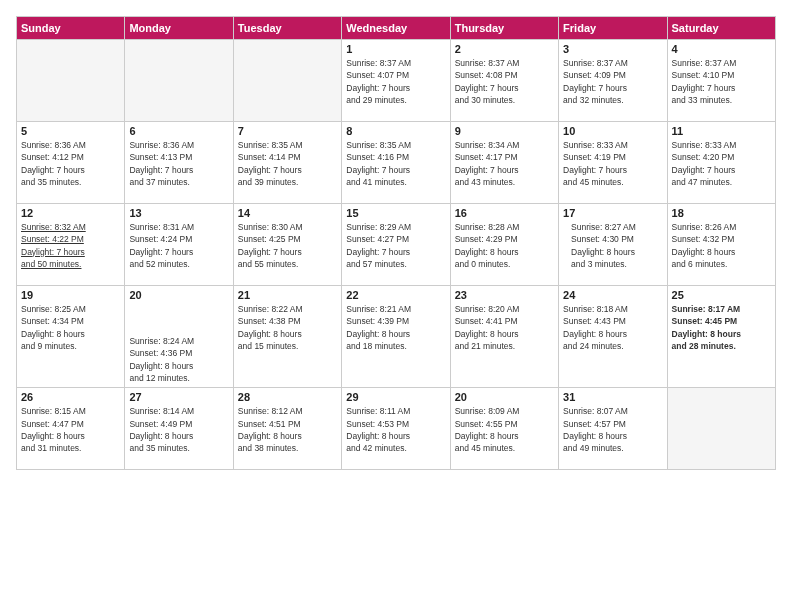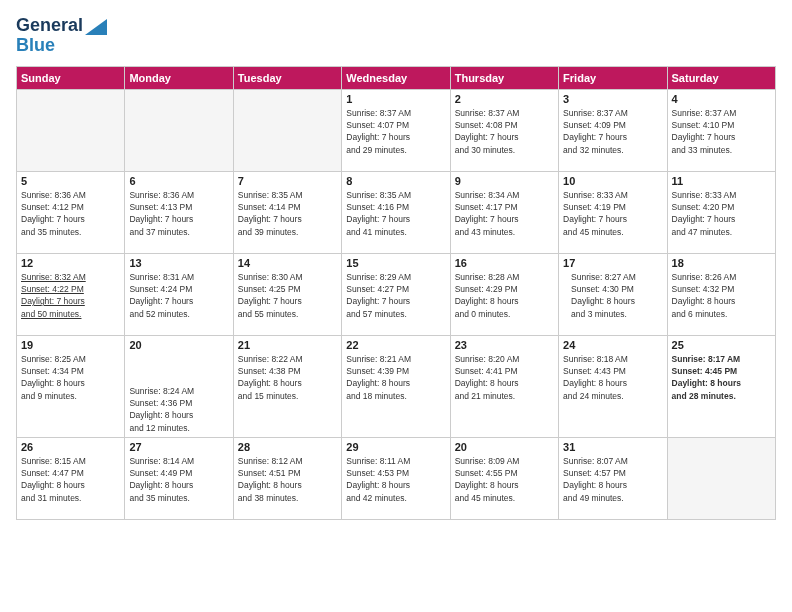"General" div.header { html: <div> <div> <div> <span>General</span> <svg> <polygon></polygon> </svg> </div> <span>Blue</span> </div> <div> <div></div> <div></div> </div> </div> -> none }
